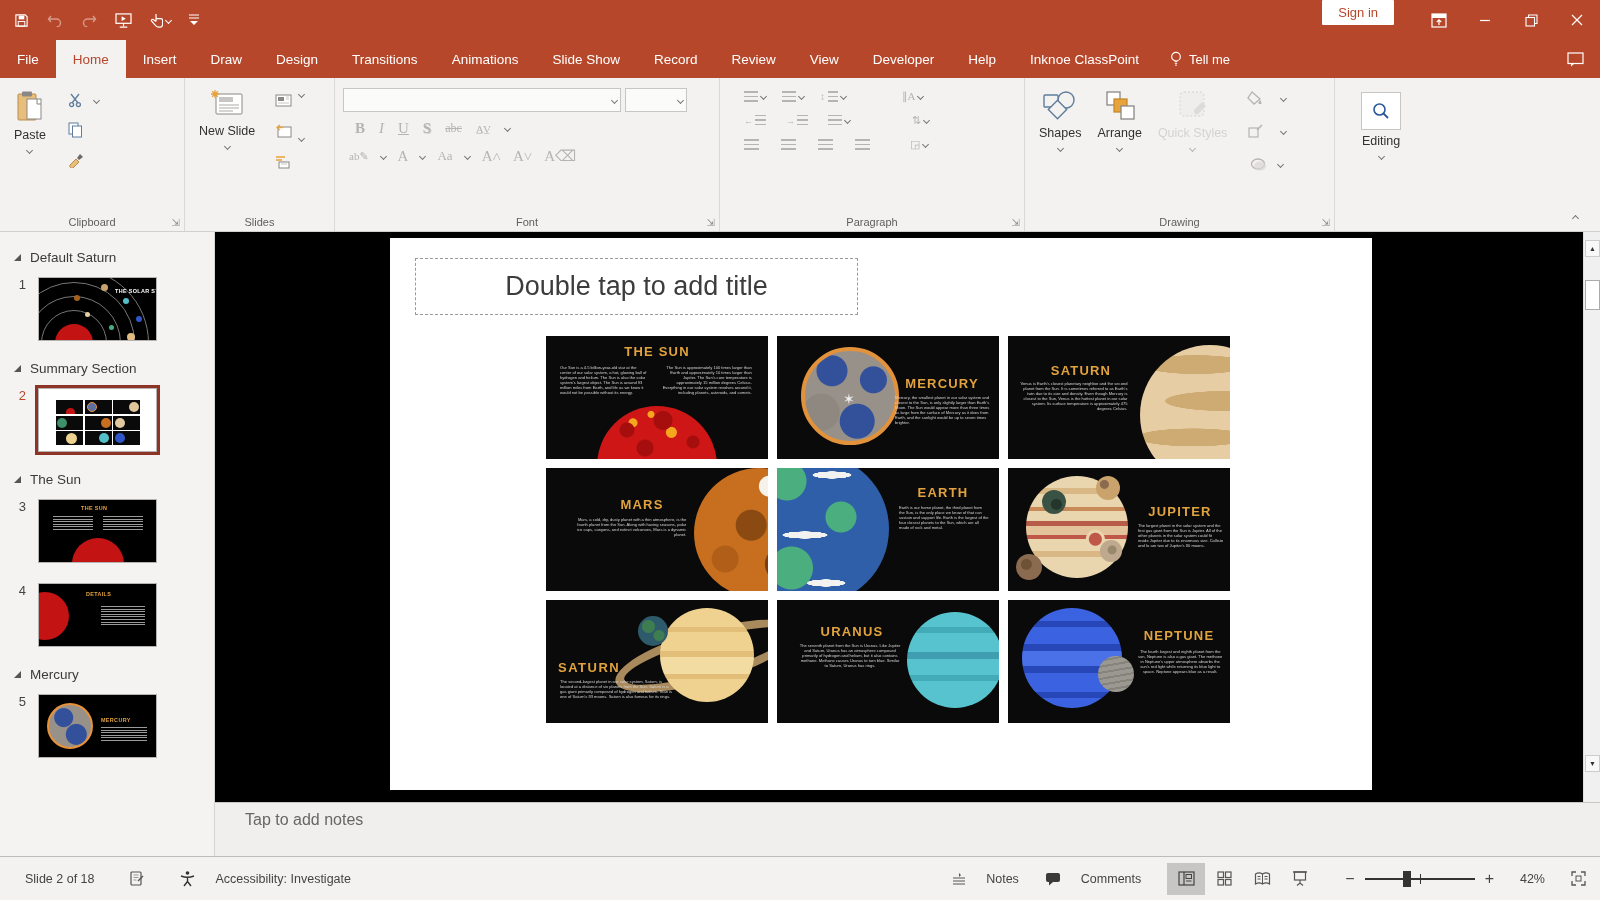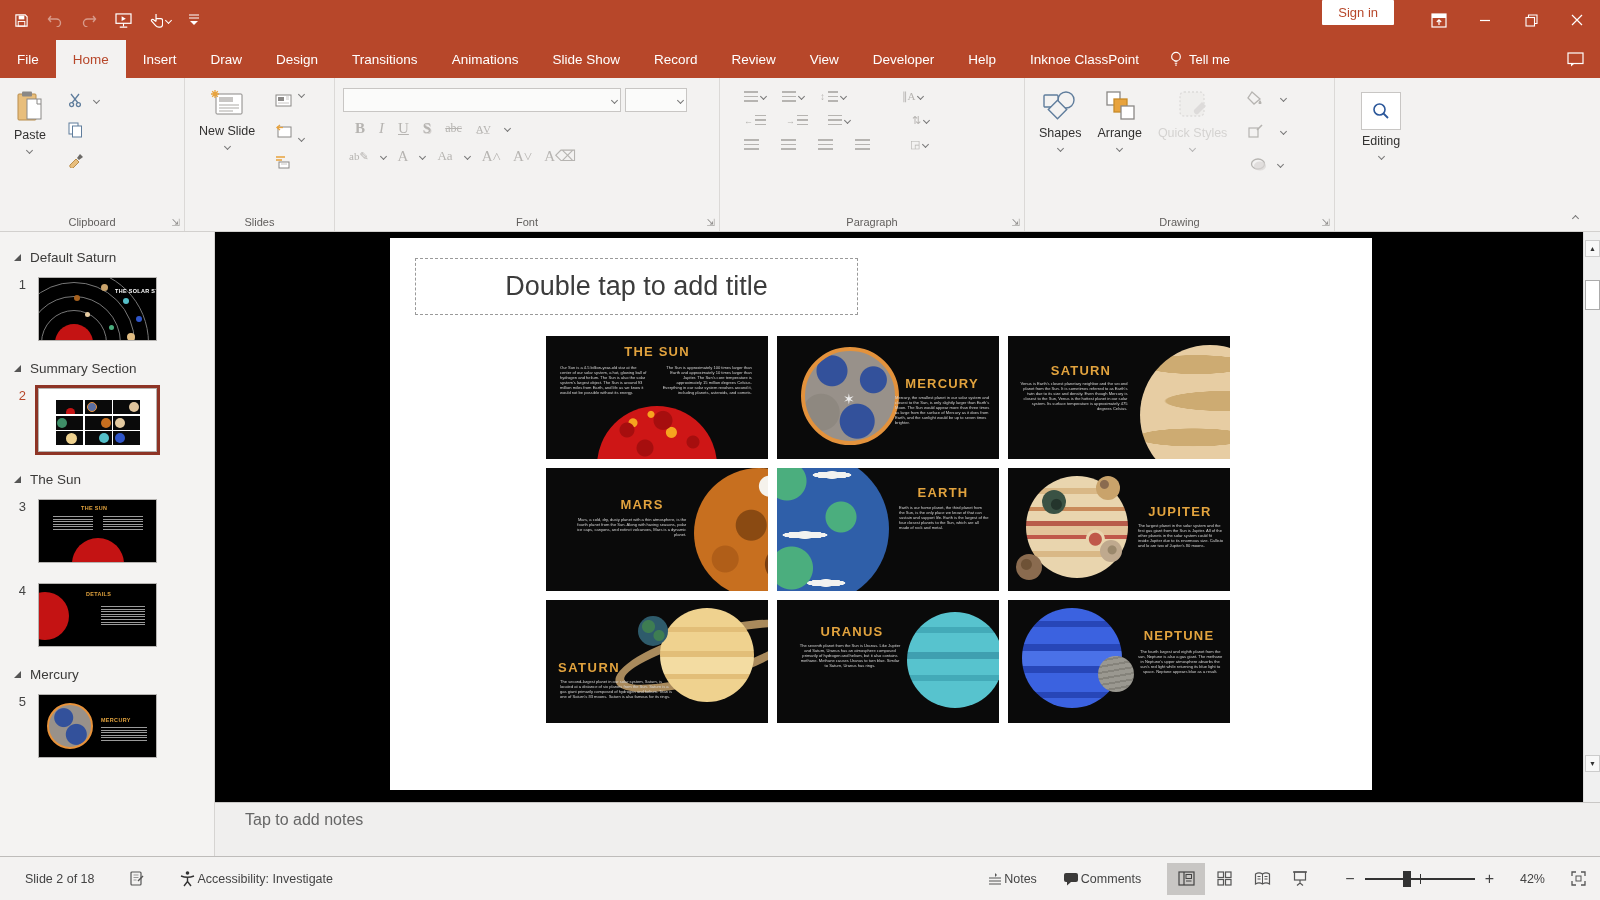"Accessibility: Investigate" .sb-item { gap: 2px -> 20px }
